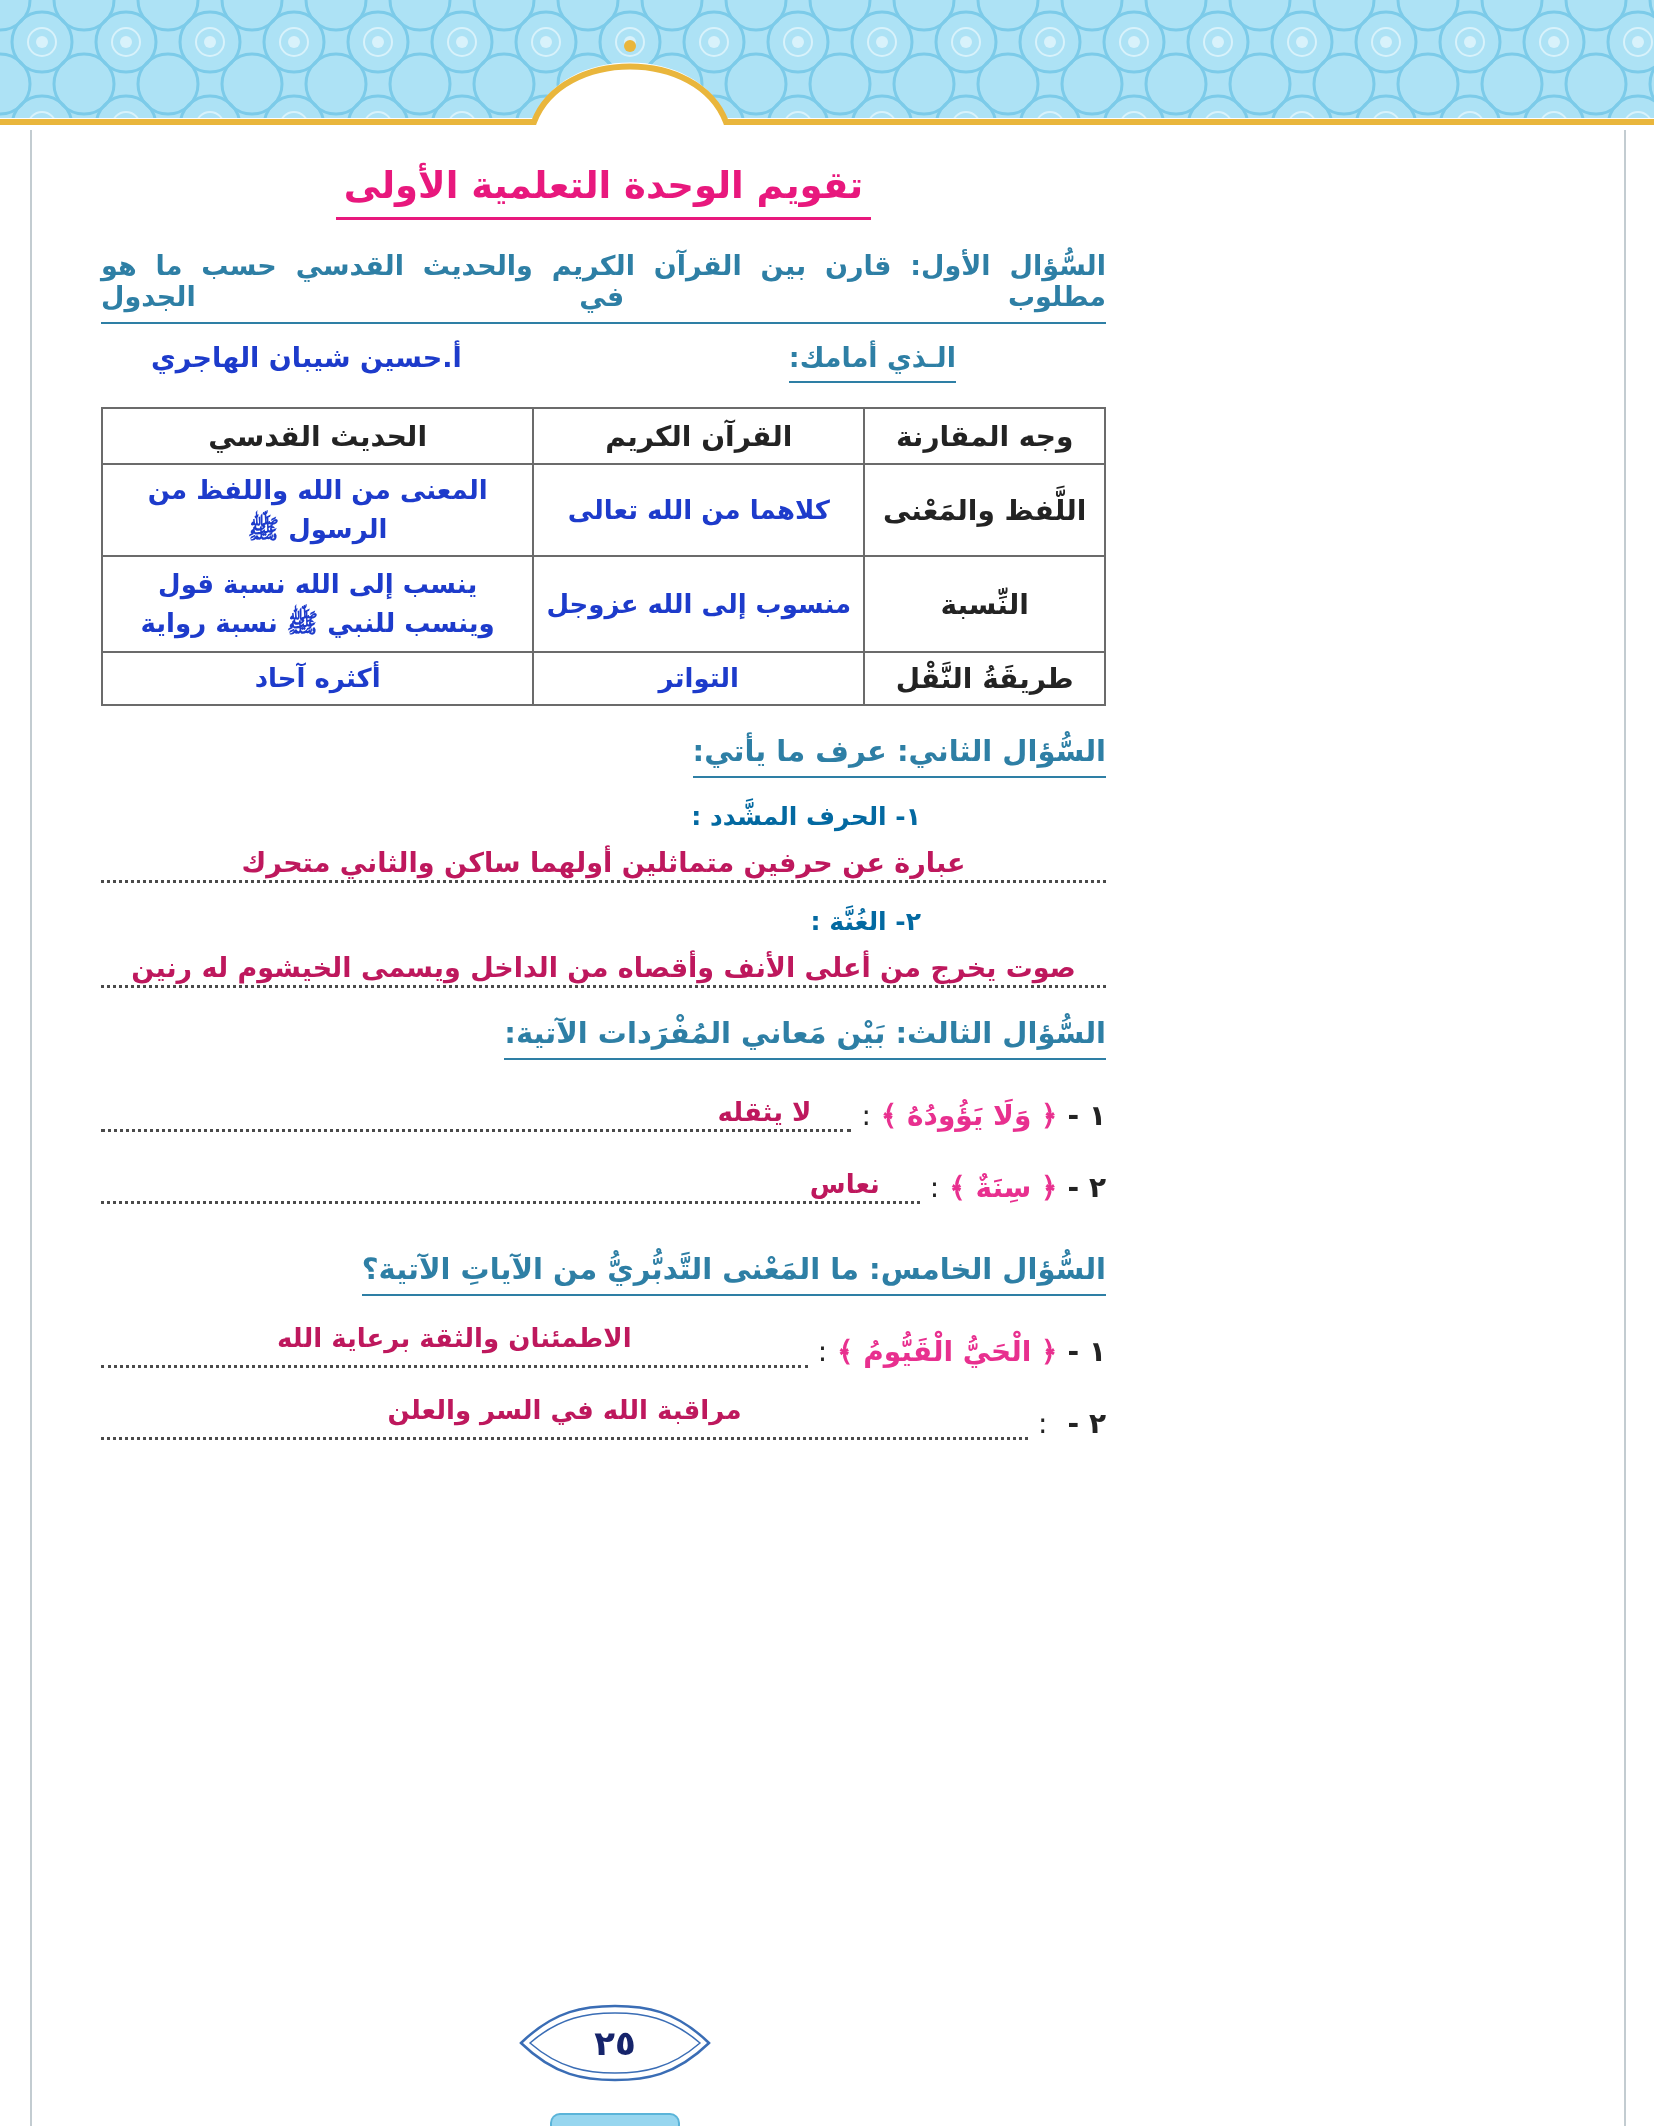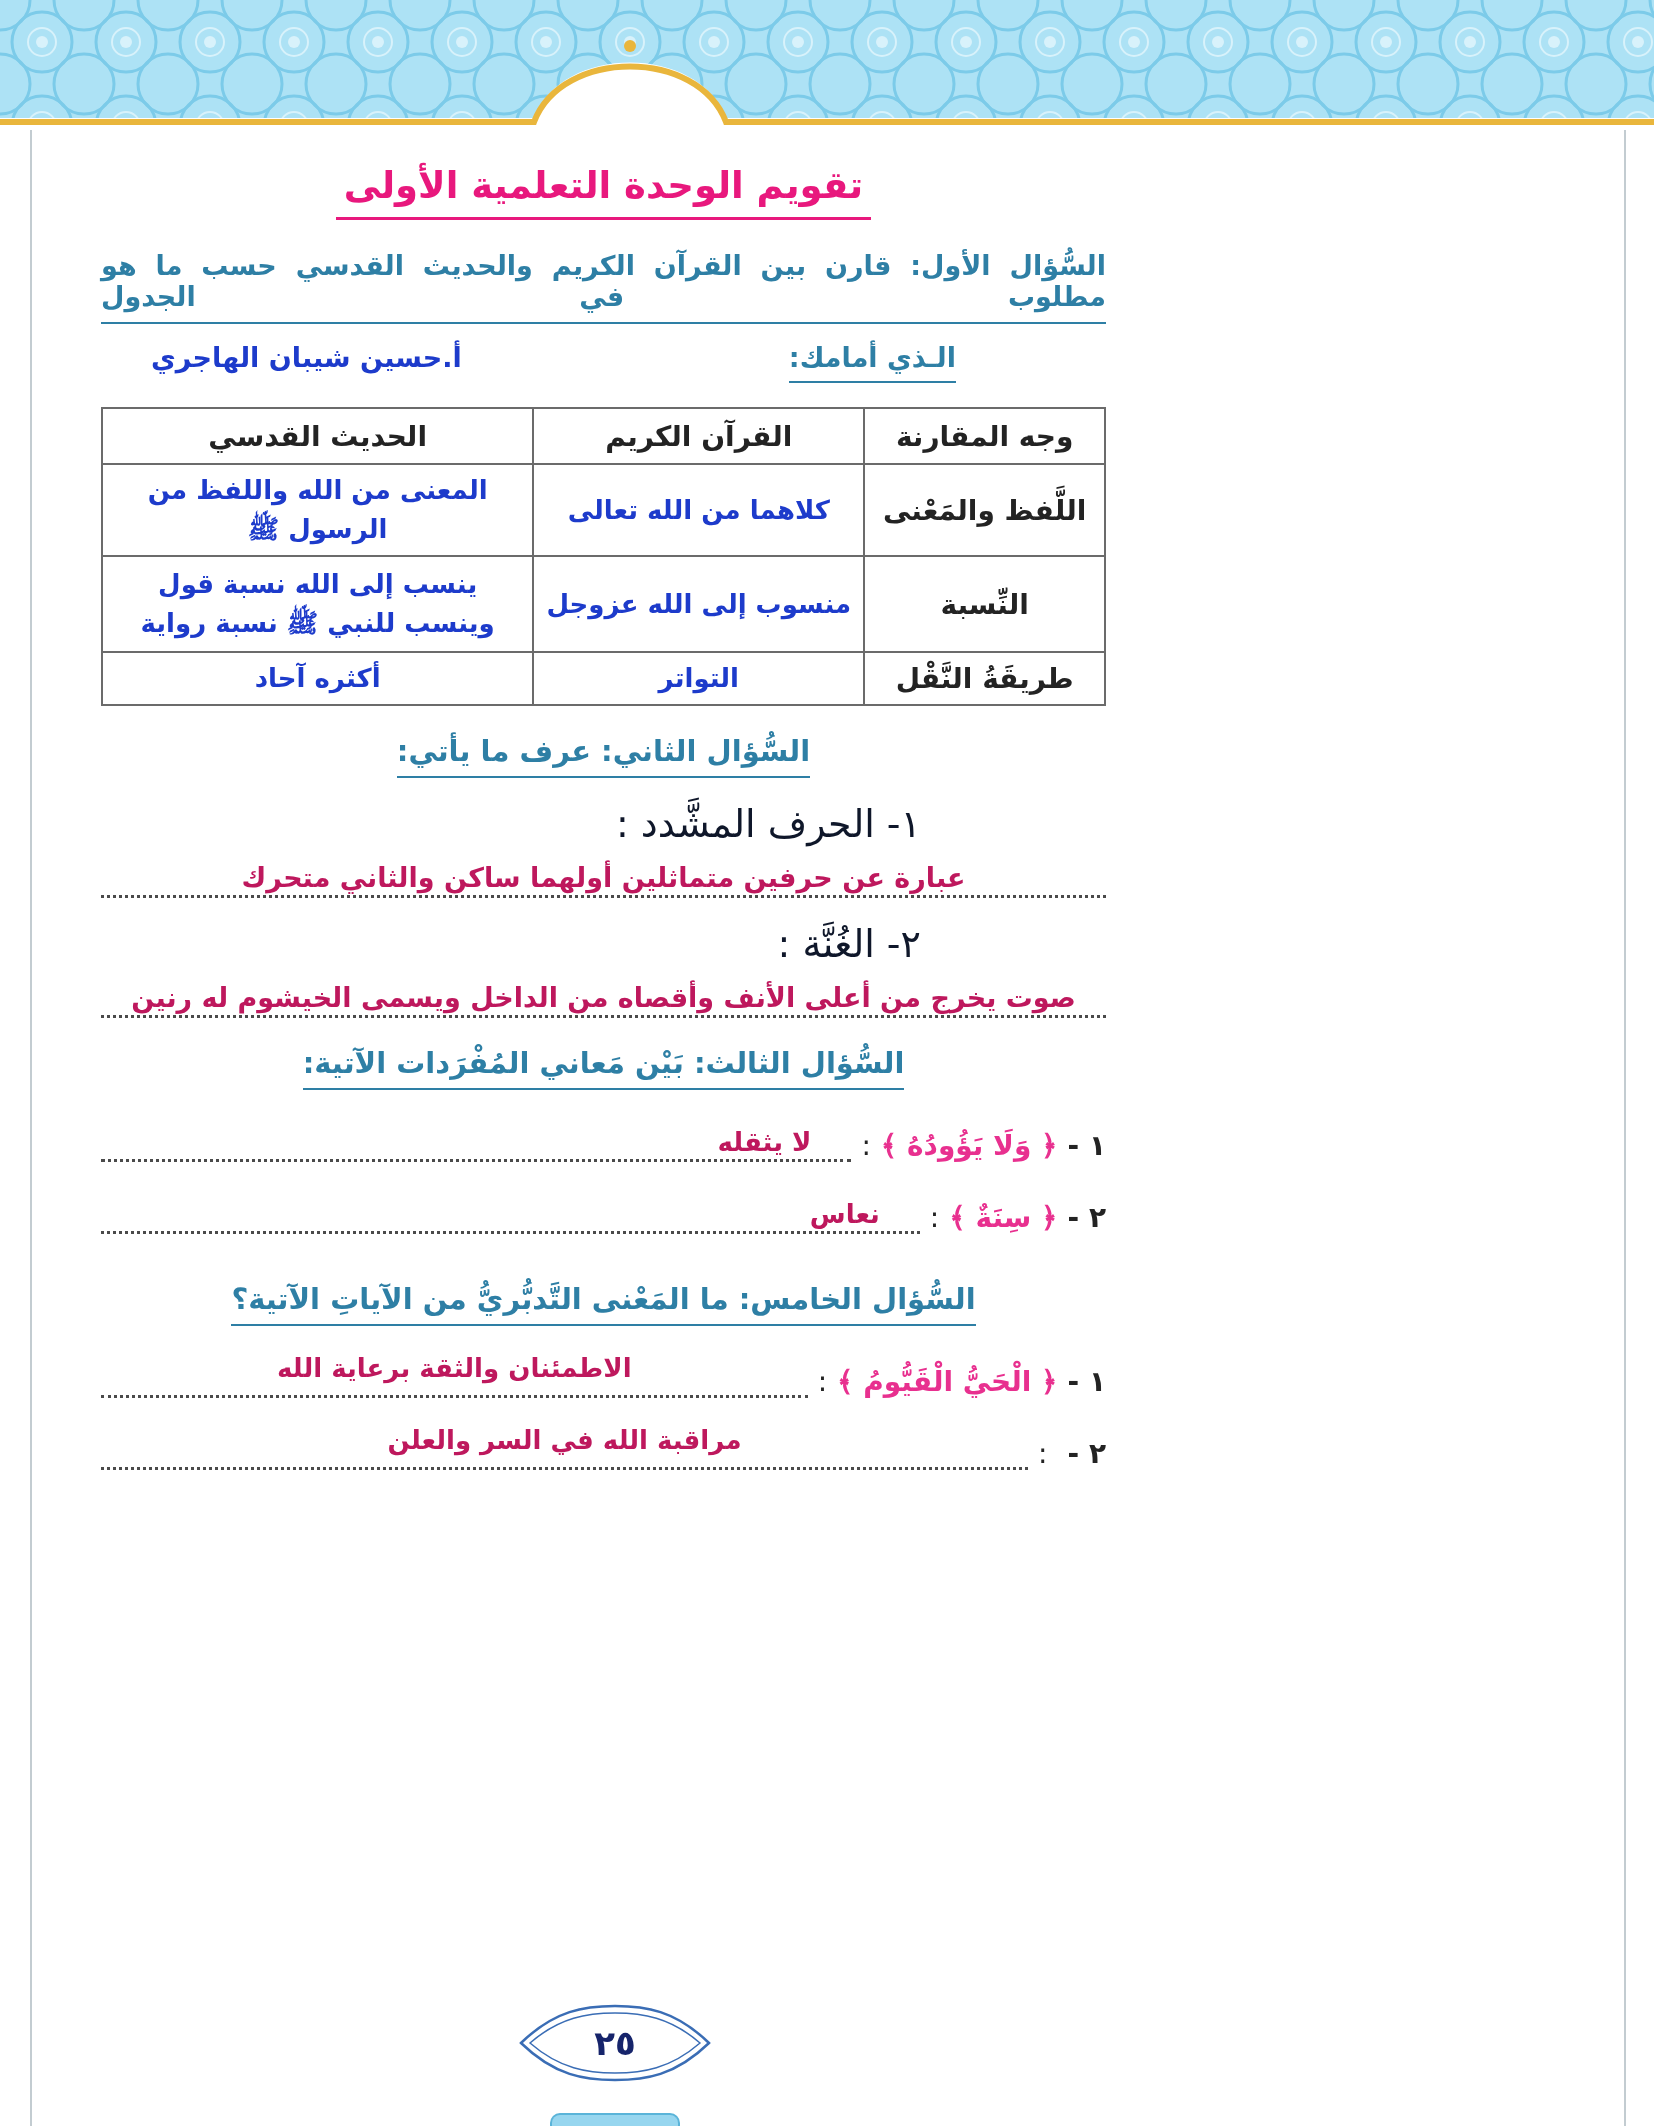"السُّؤال الثاني: عرف ما يأتي:" .qheading-row { text-align: center -> right }
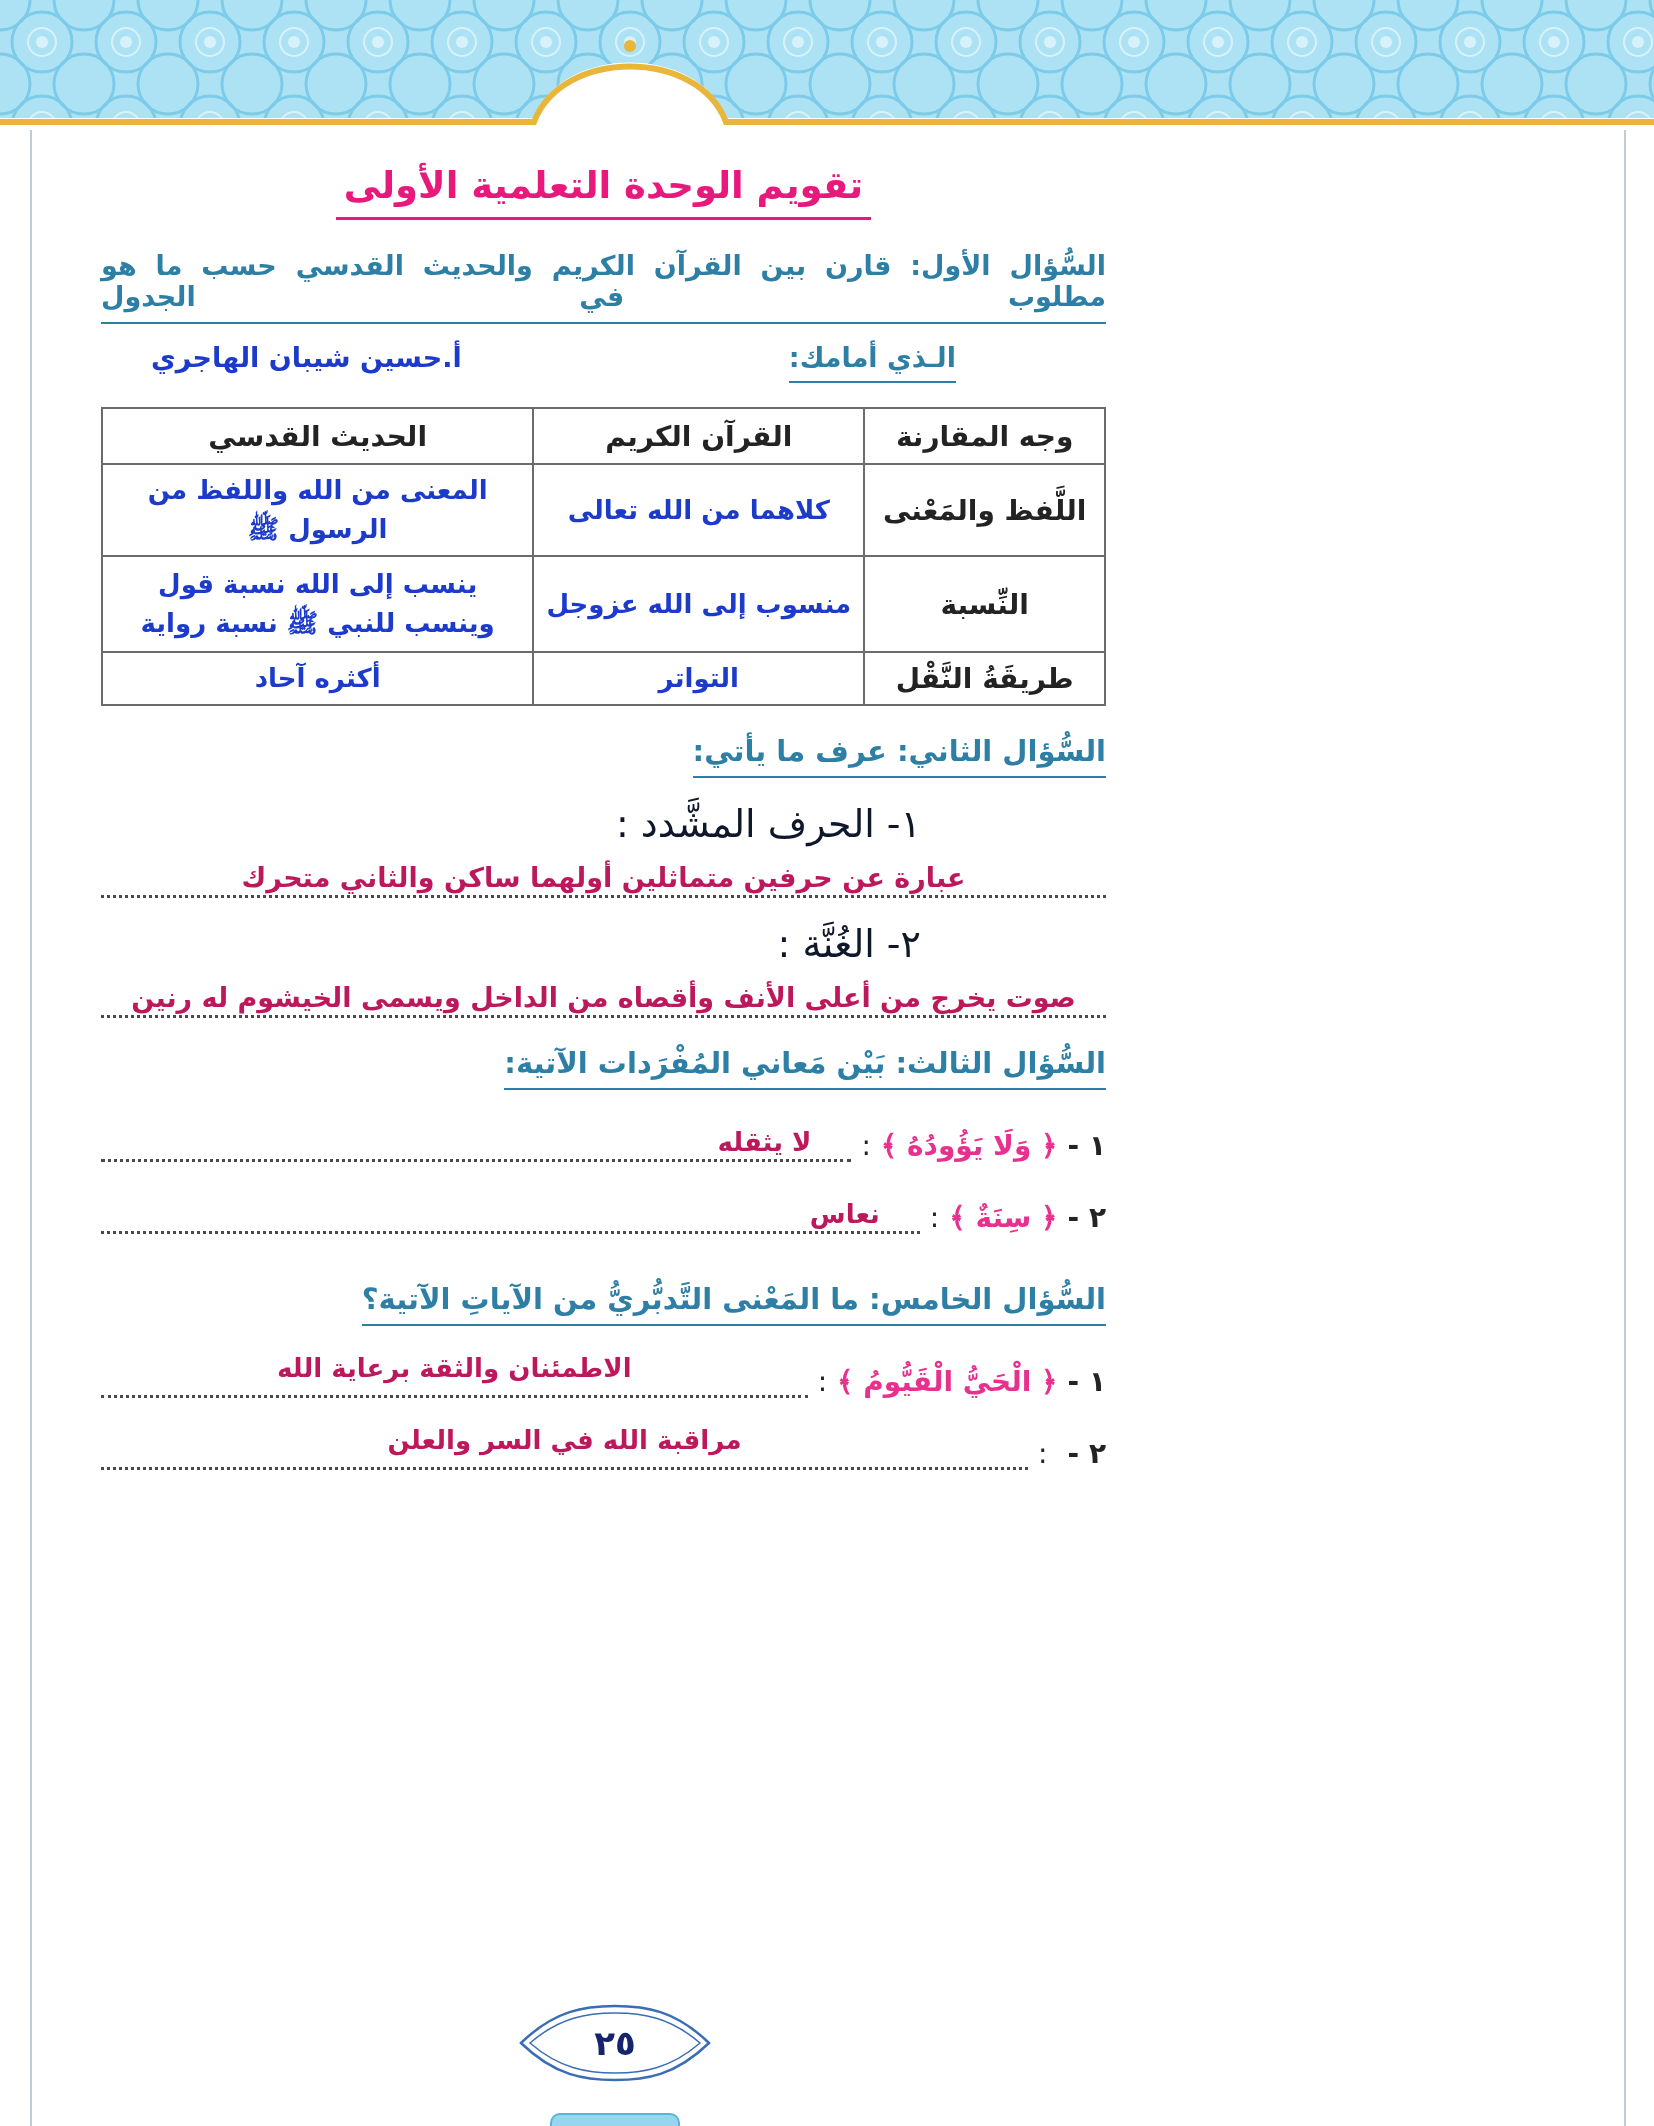"١- الحرف المشَّدد :" .item-label { color: #0f172a -> #0369a1; font-size: 38px -> 25px; font-weight: 400 -> 700 }
